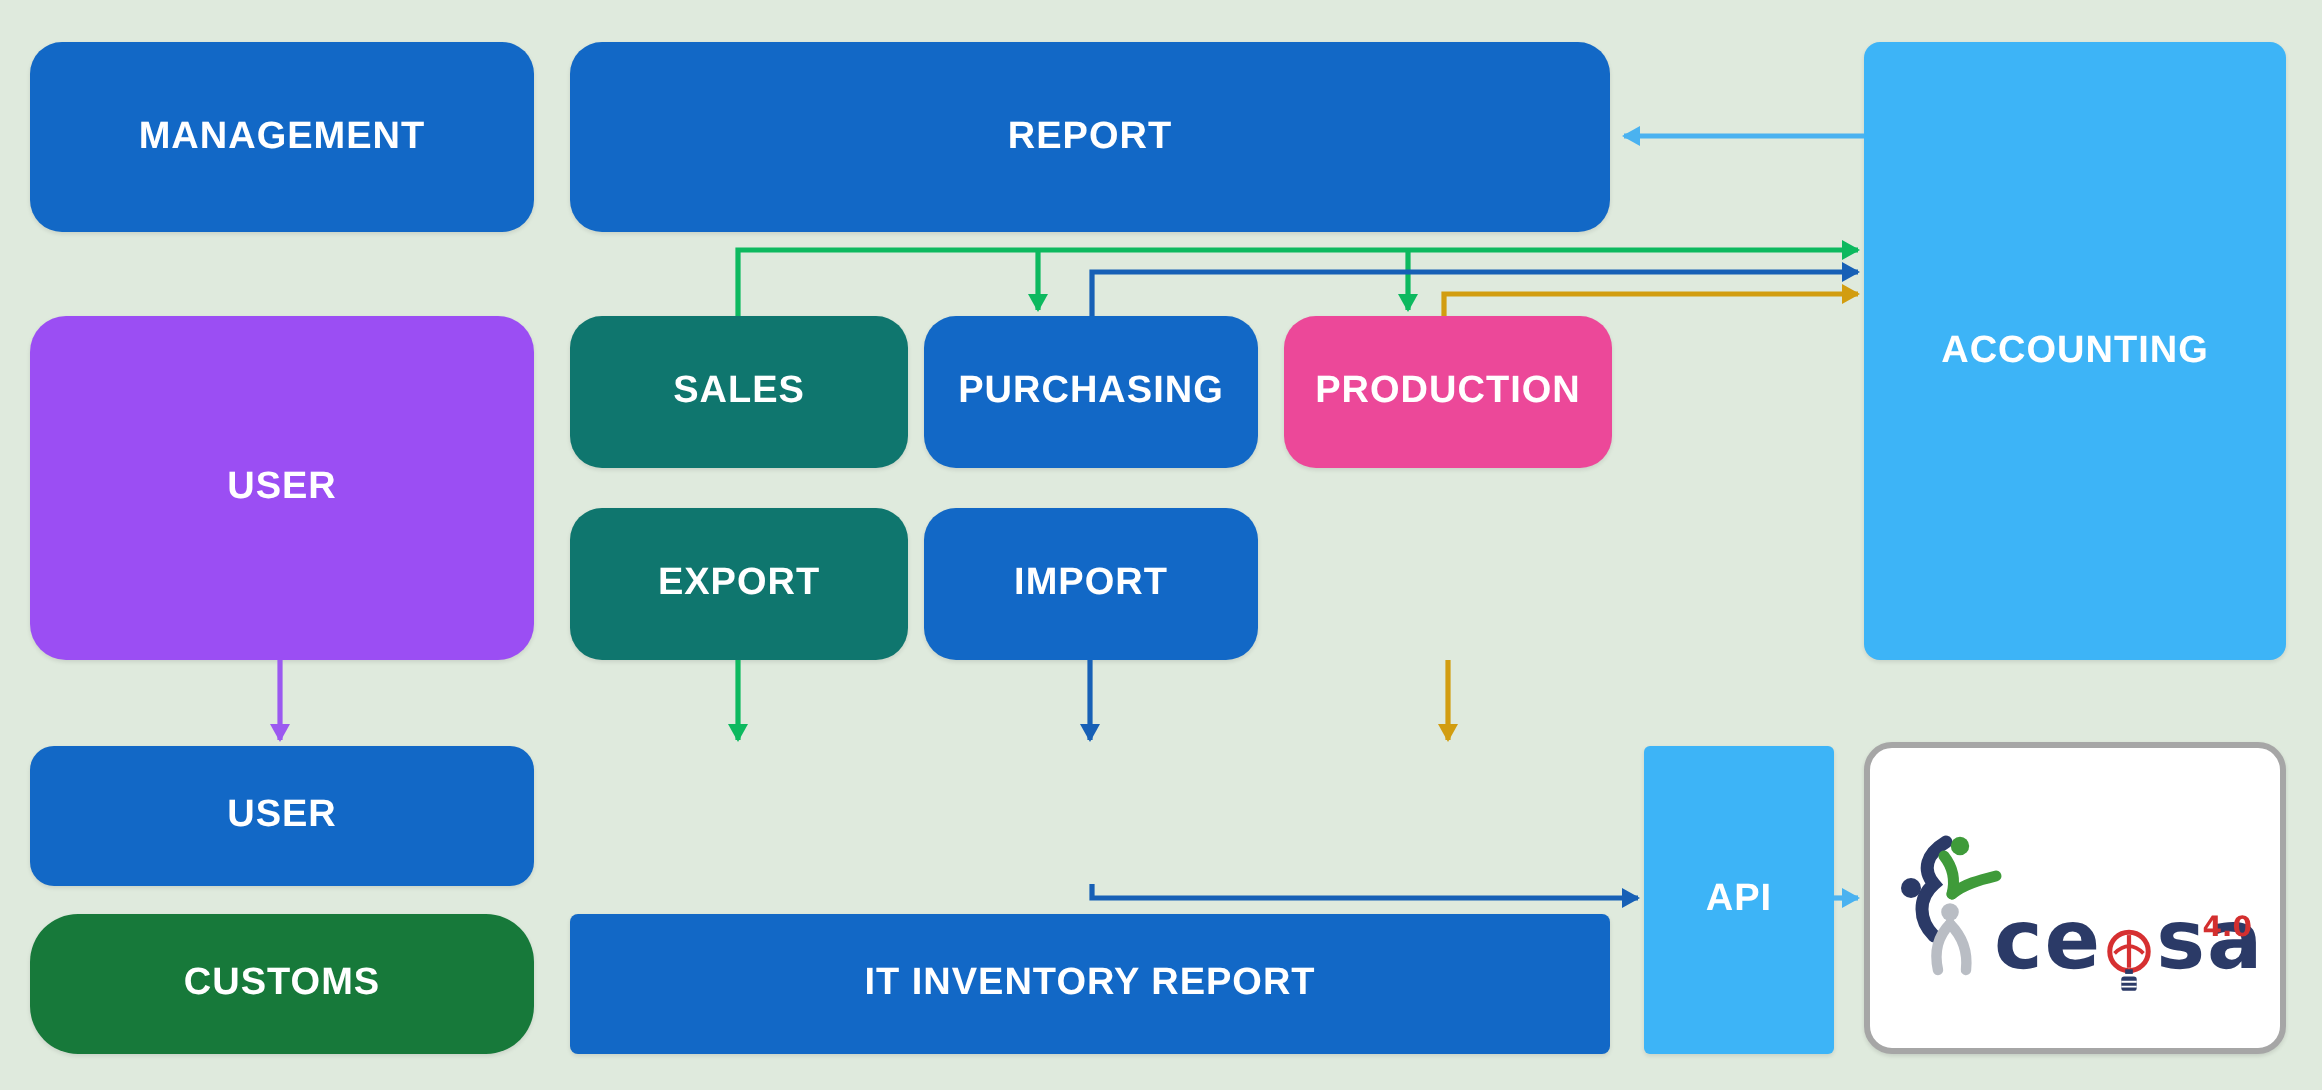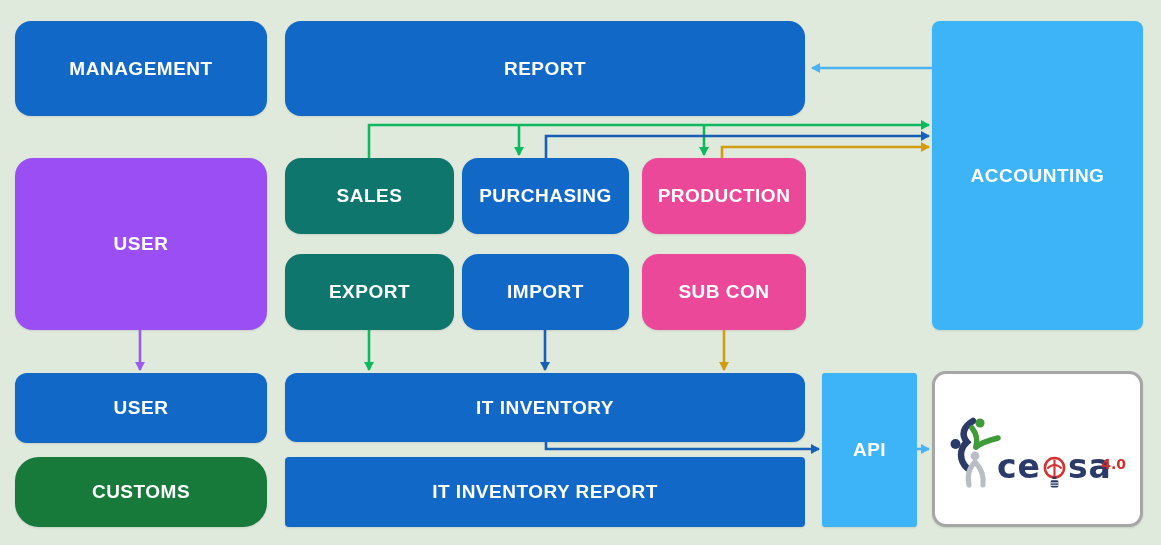"SUB CON" div.node { html: <div> <span>SUB CON</span> </div> -> none }
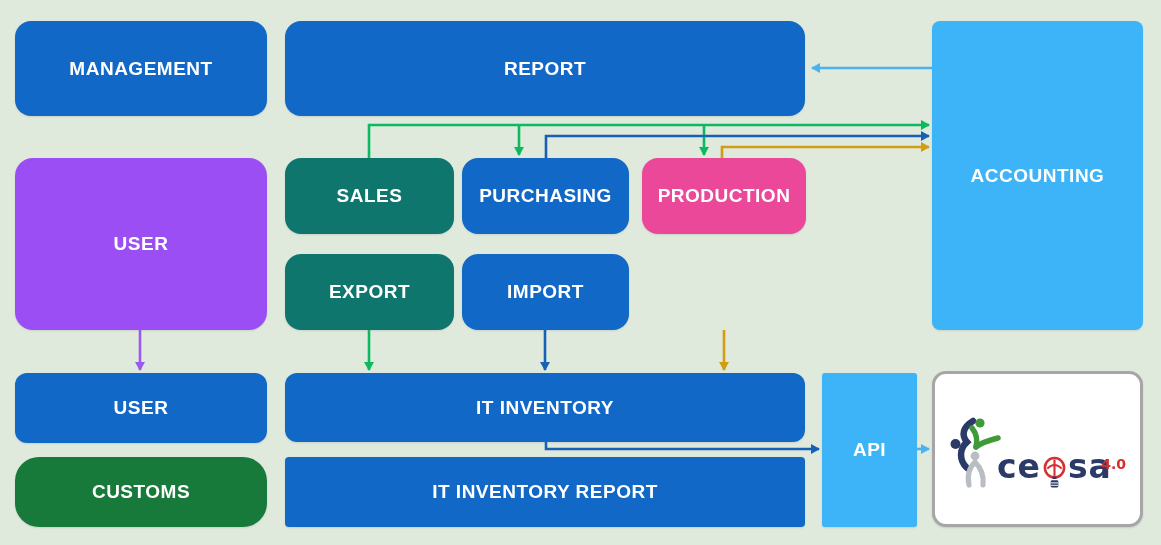"IT INVENTORY" div.node { html: <div> <span>IT INVENTORY</span> </div> -> none }
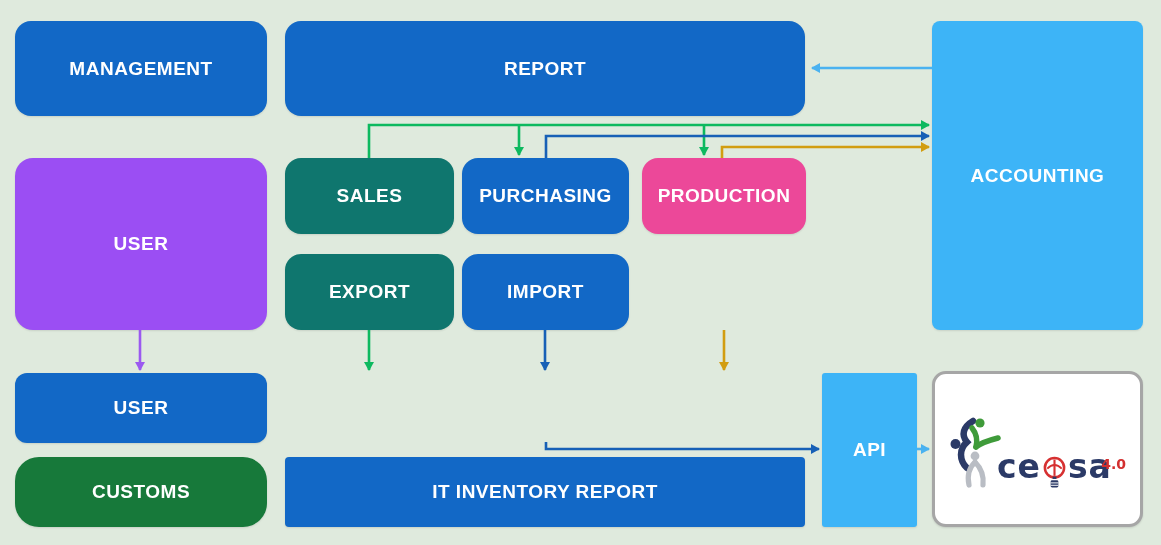"ce" .logo-word { font-size: 33px -> 41px }
